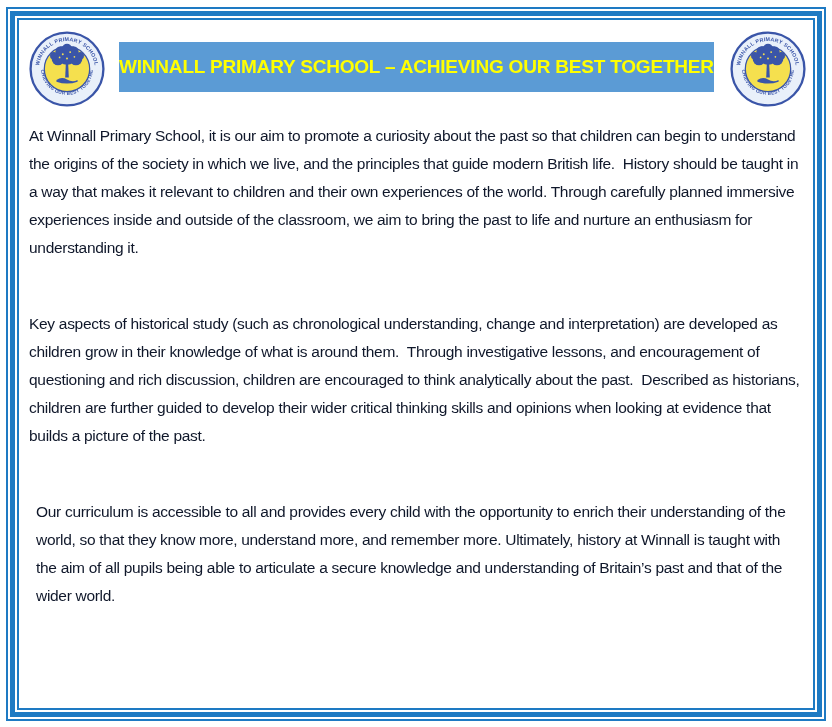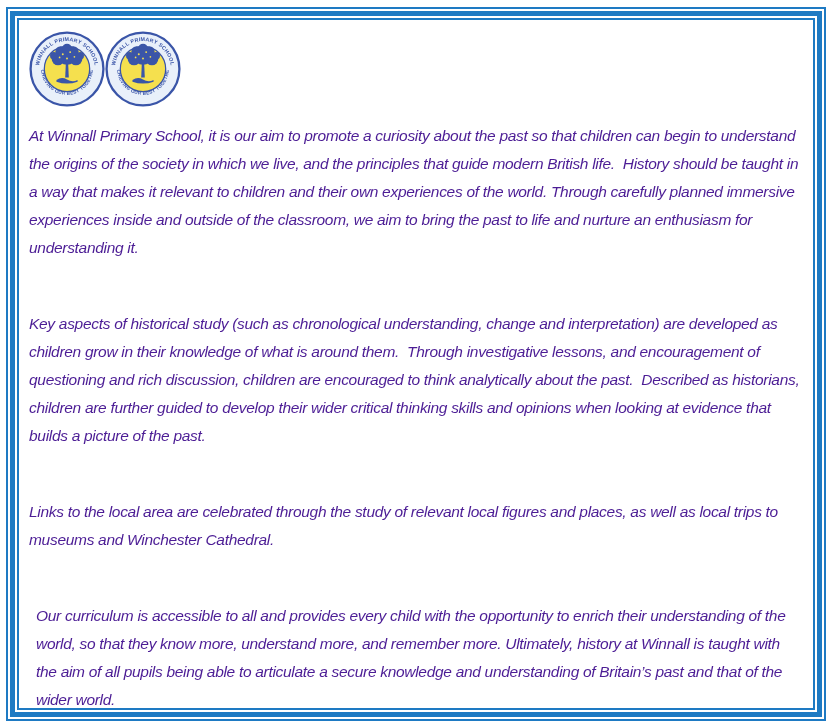"WINNALL PRIMARY SCHOOL – ACHIEVING" div.banner { html: none -> <div> <span>WINNALL PRIMARY SCHOOL – ACHIEVING OUR BEST TOGETHER</span> </div> }
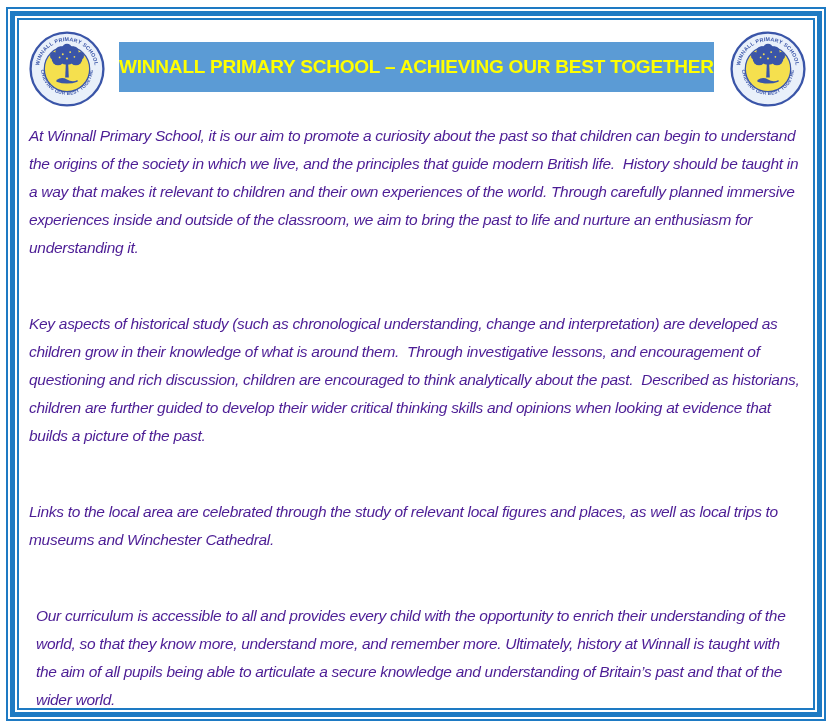"At Winnall Primary School, it" .para { color: #4c1d95 -> #0f172a; font-style: italic -> none }
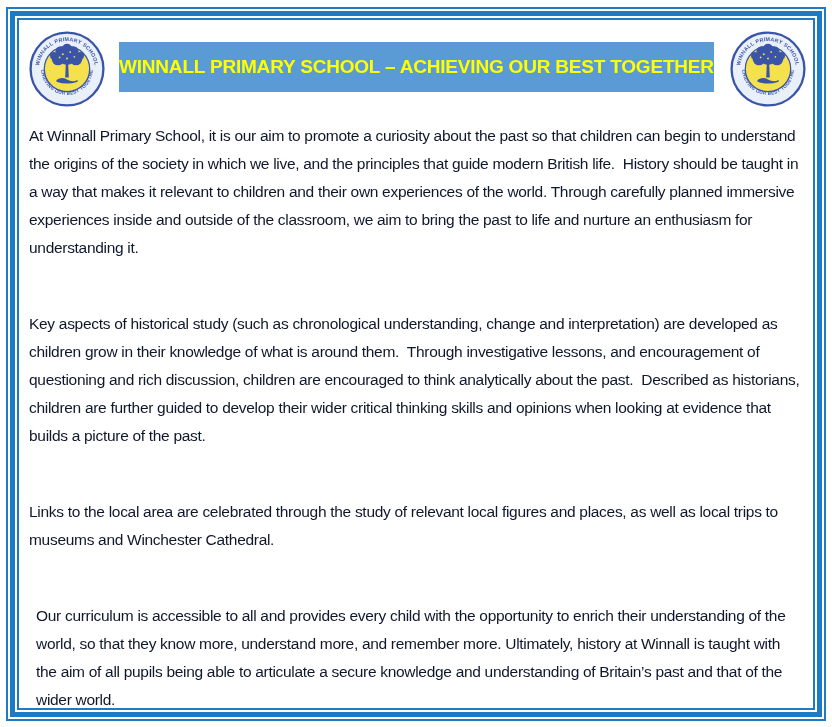"Links to the local area" p.para { html: <p>Links to the local area are celebrated through the study of relevant local figures and places, as well as local trips to museums and Winchester Cathedral.</p> -> none }
